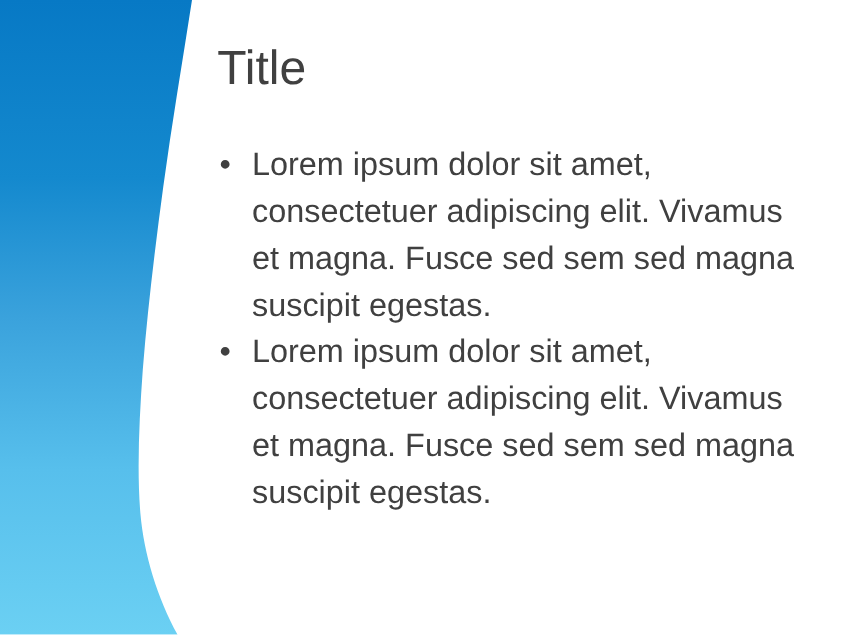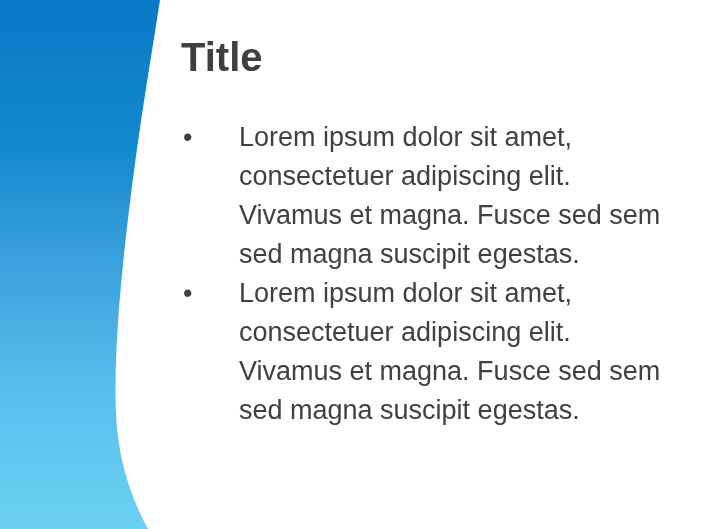"Title" #title { font-weight: 700 -> 400 }
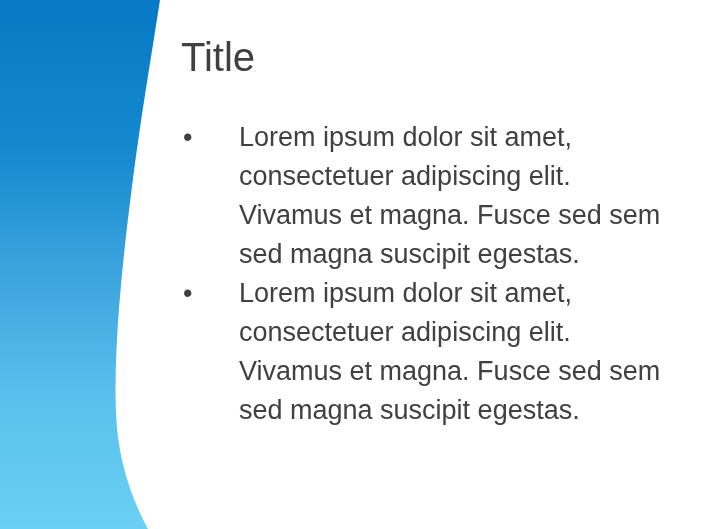"Lorem ipsum dolor sit amet," .bullet-text { margin-left: 29px -> none }
